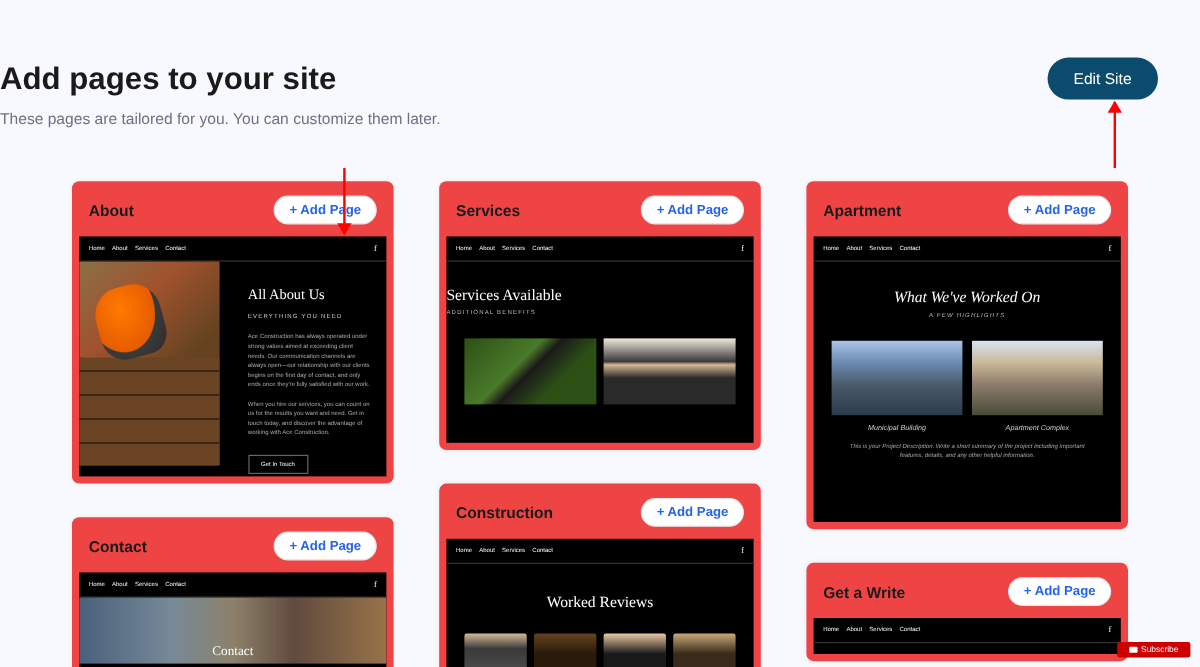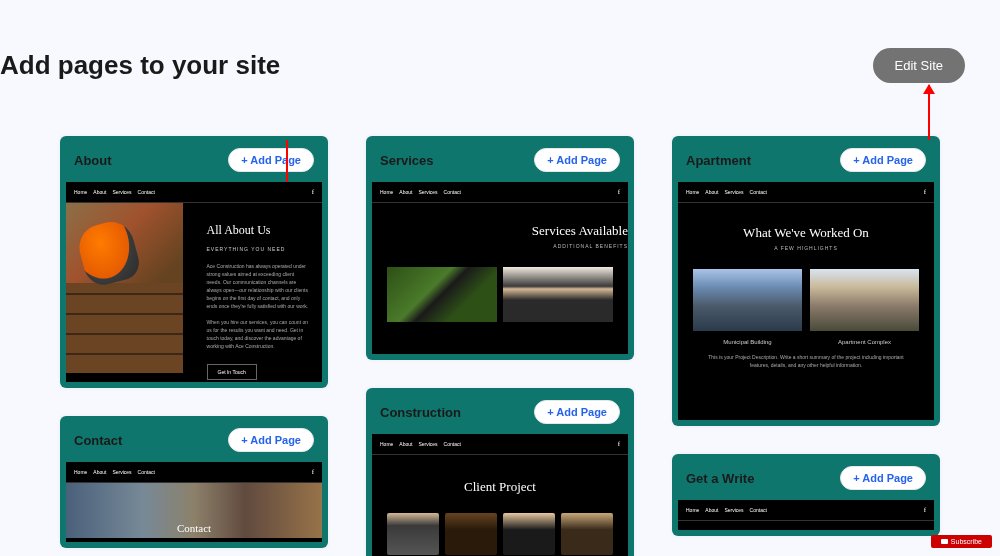"Edit Site" .edit-site-btn { background: #737373 -> #0c4a6e }
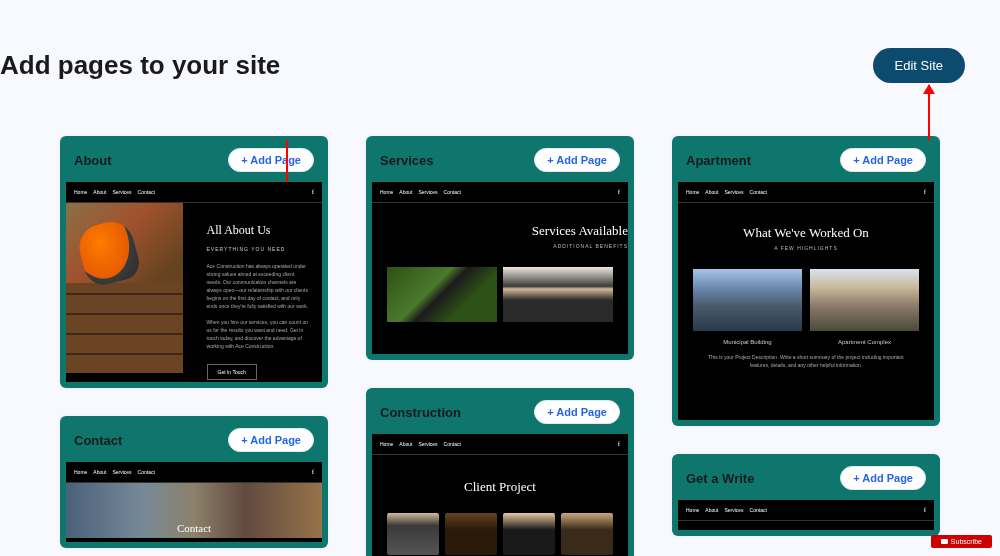"These pages are tailored for" p.subtitle { html: none -> <p>These pages are tailored for you. You can customize them later.</p> }
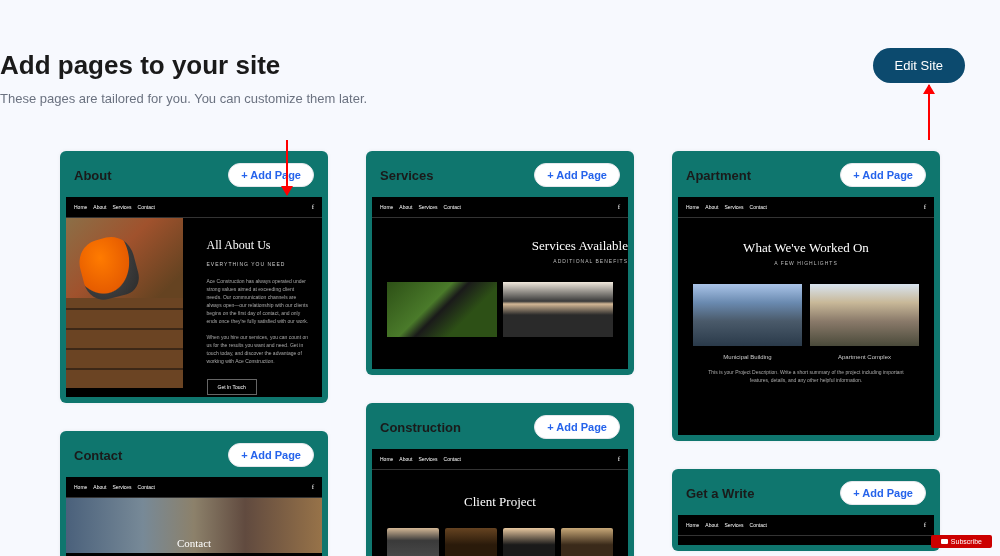"About" .card { background: #0f766e -> #ef4444 }
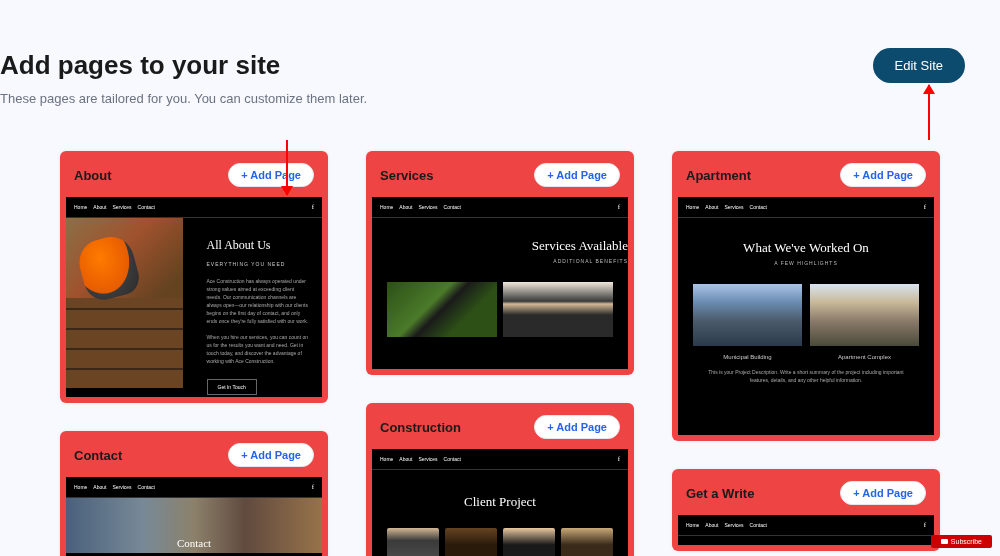"Services Available" .services-body { text-align: right -> left }
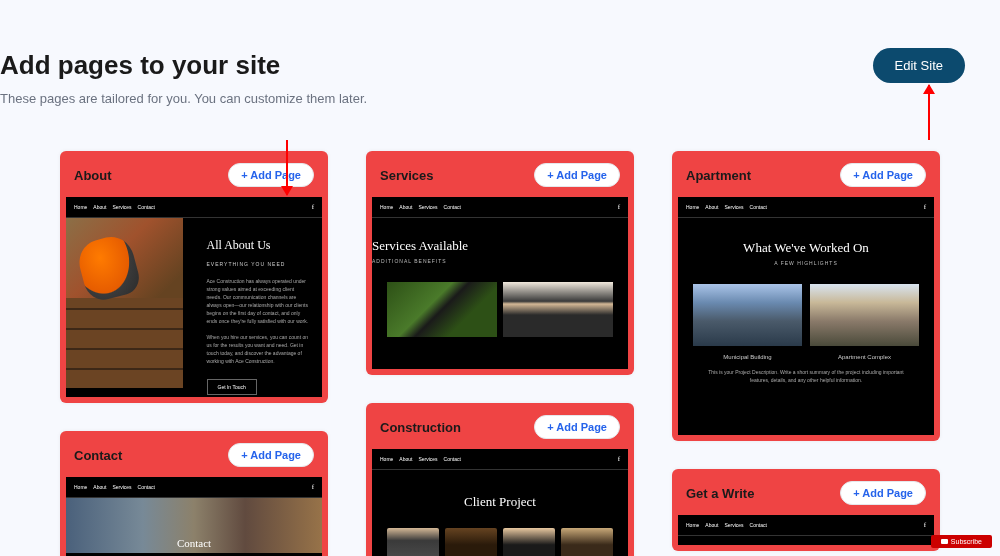"What We've Worked On" .proj-body { font-style: none -> italic }
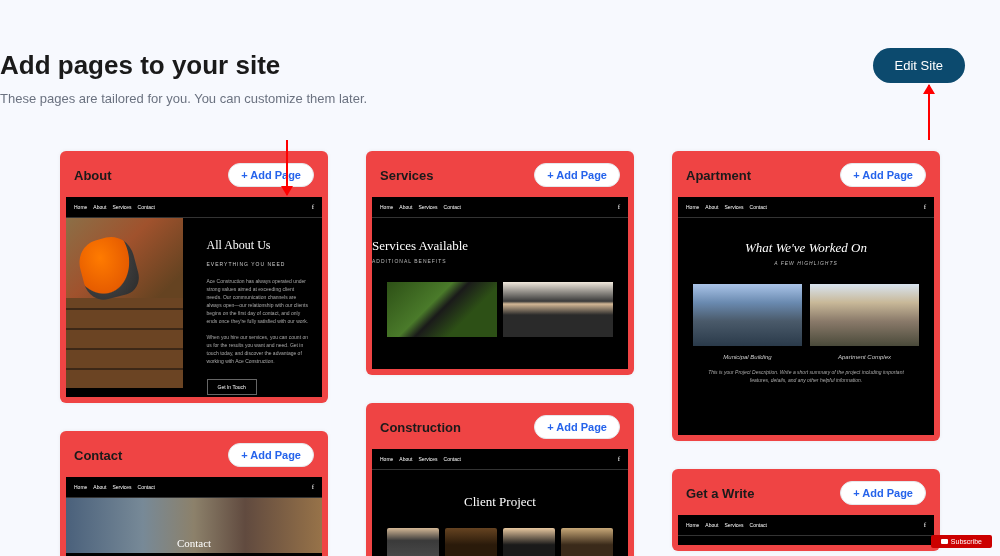"Client Project" div.test-head { text: Client Project -> Worked Reviews }
